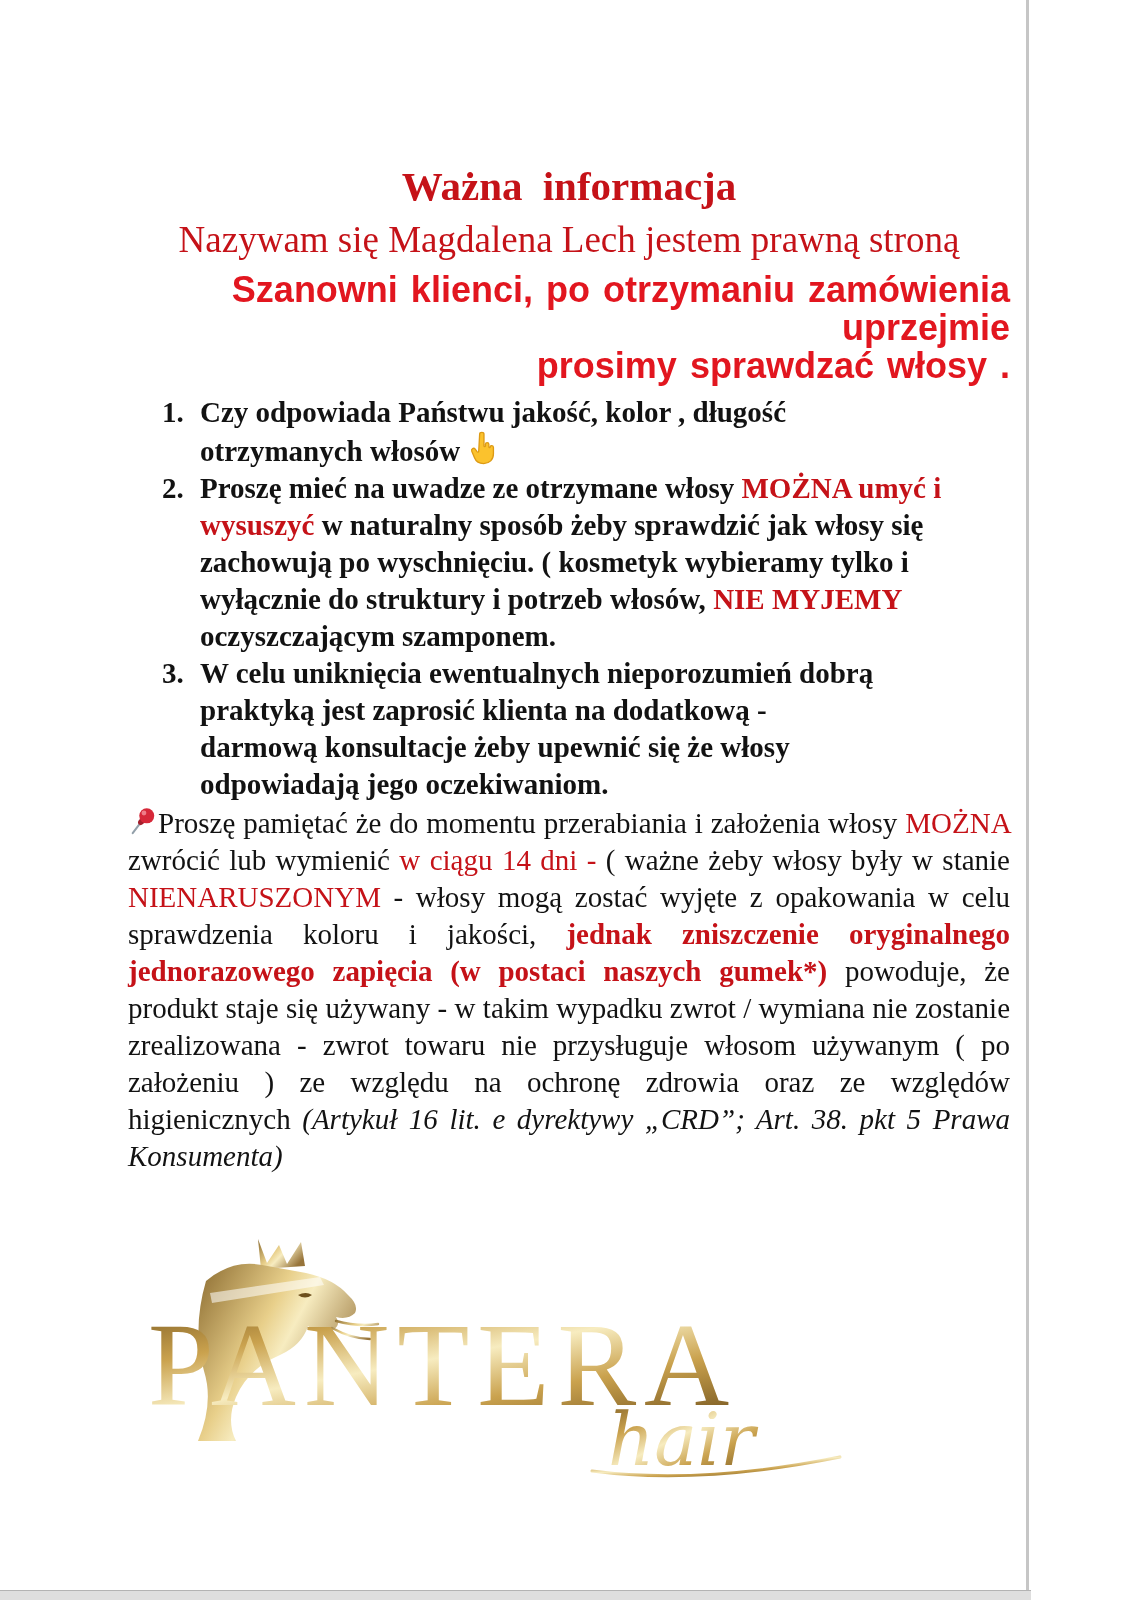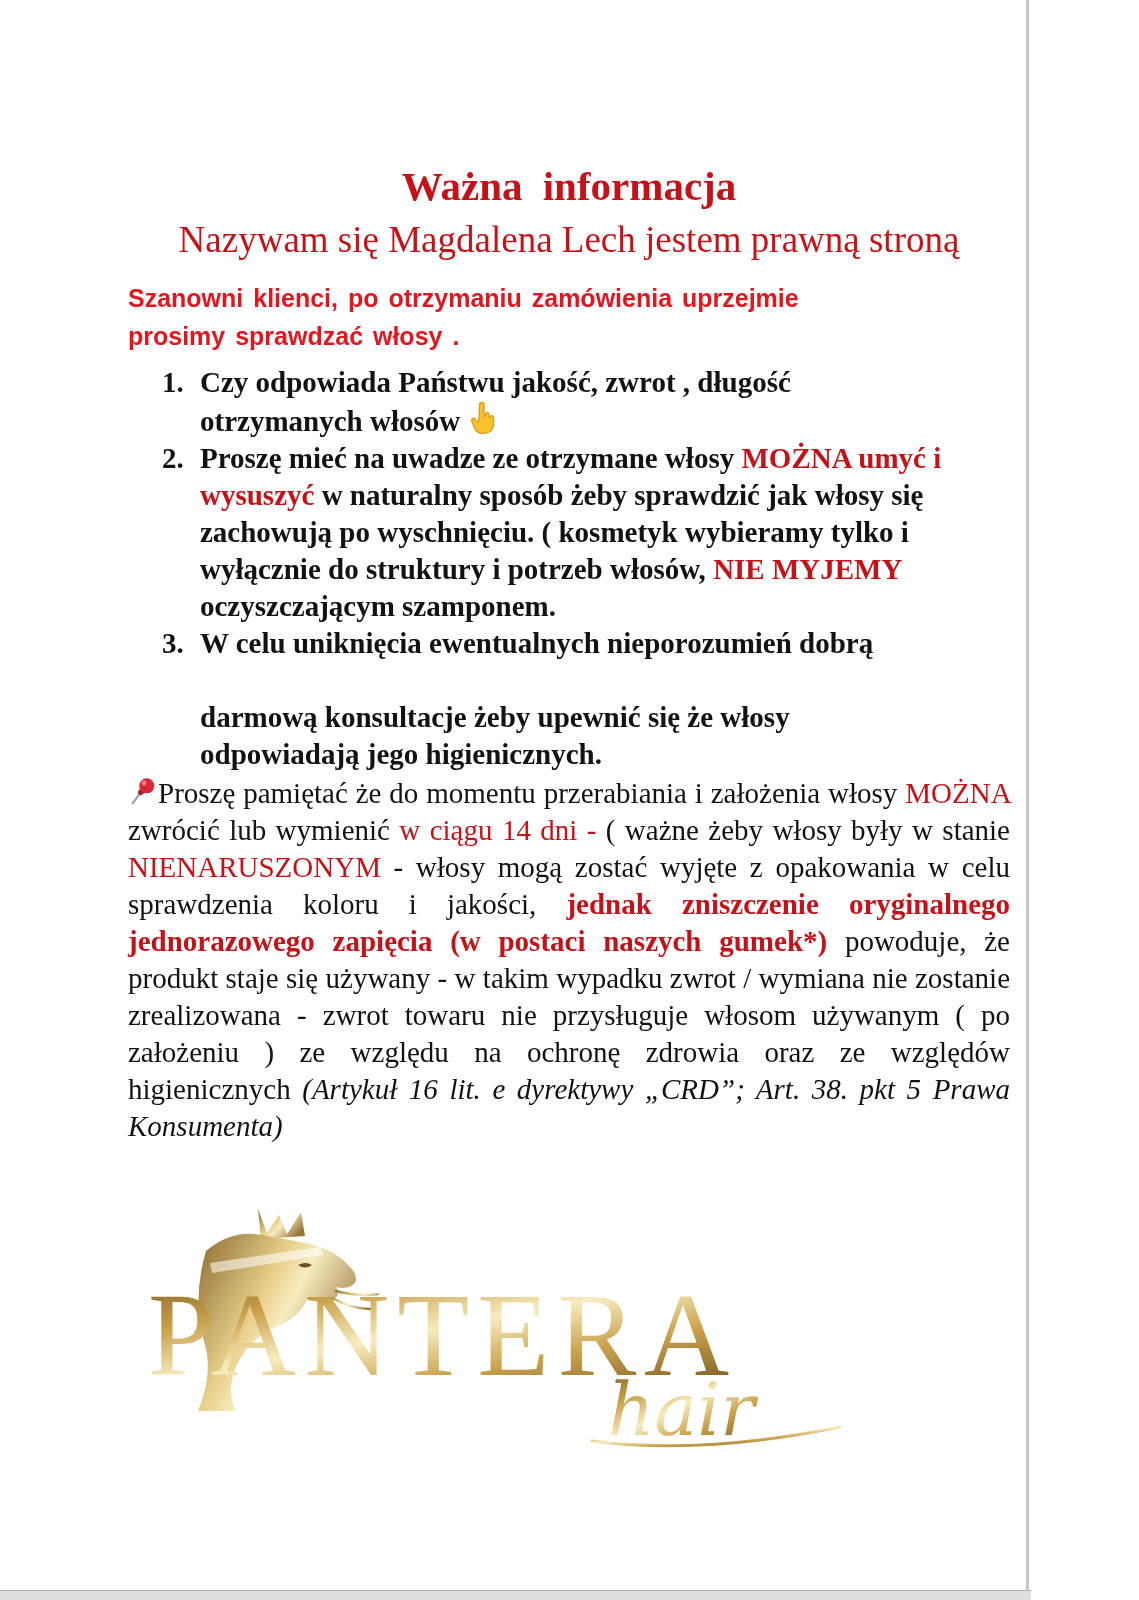"Szanowni klienci, po otrzymaniu" .notice { font-size: 25px -> 36px; margin-top: 14px -> 6px; text-align: left -> right }
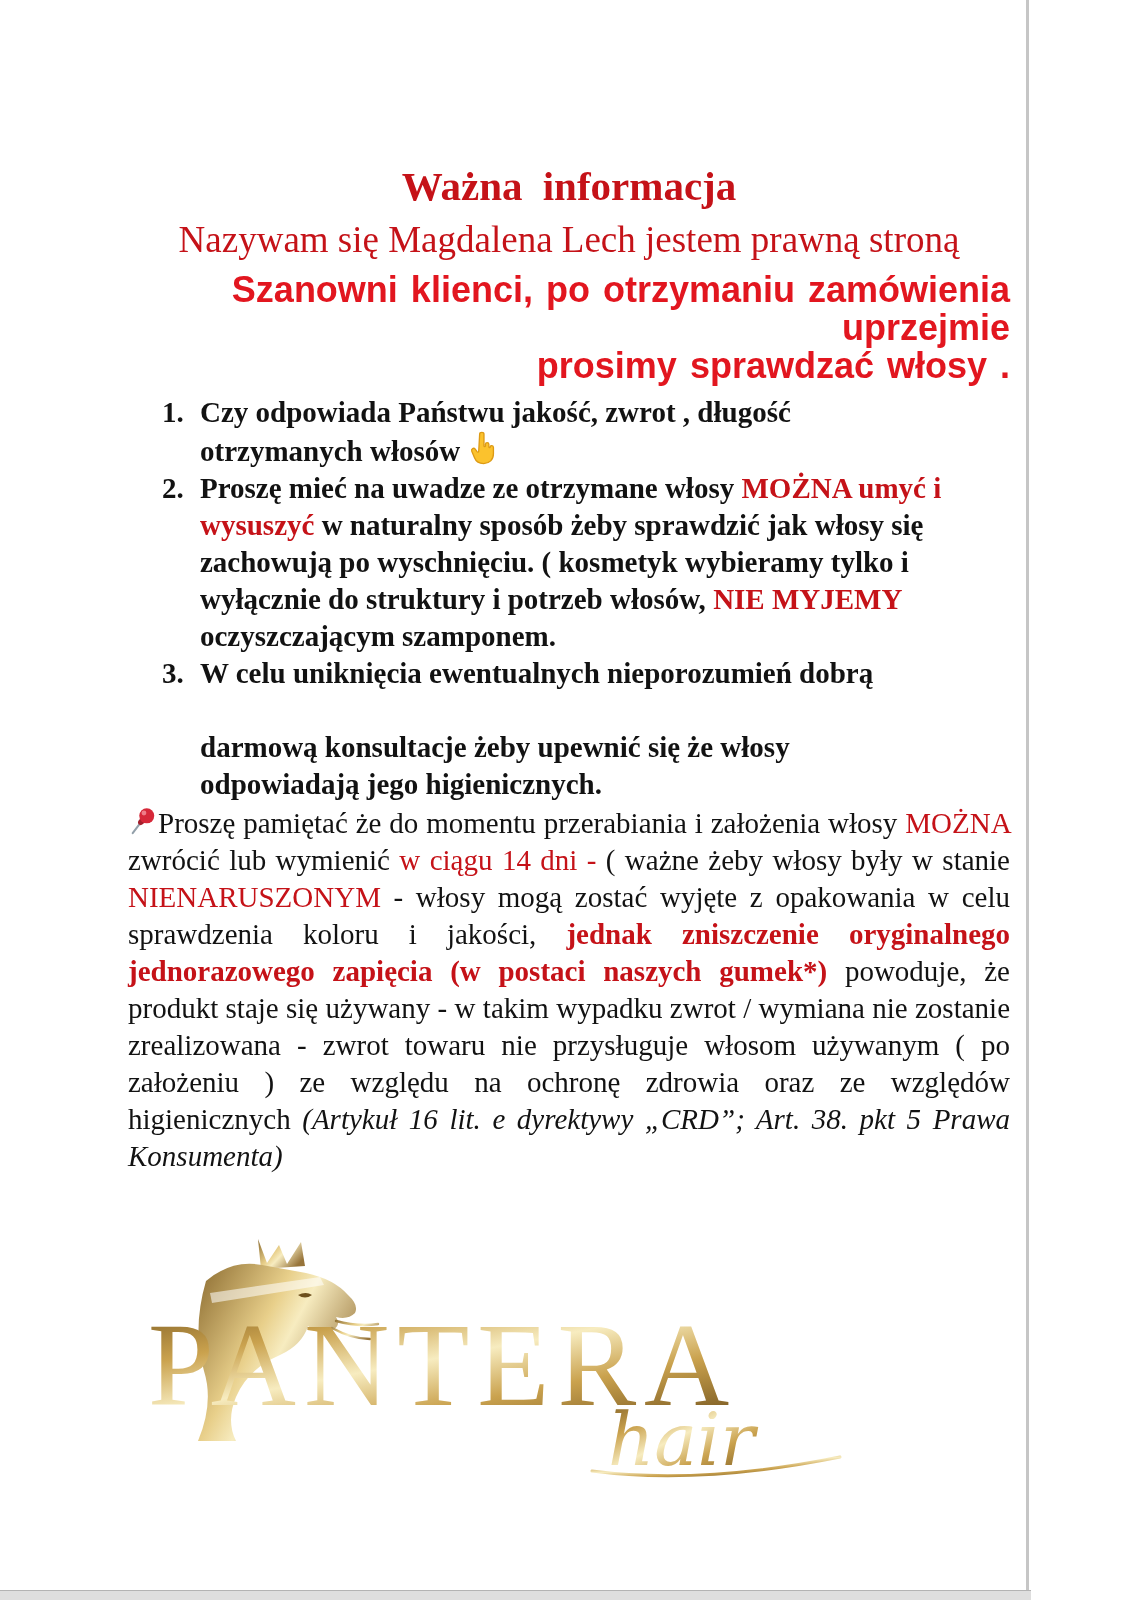"Czy odpowiada Państwu jakość, zwrot" span { text: zwrot -> kolor }
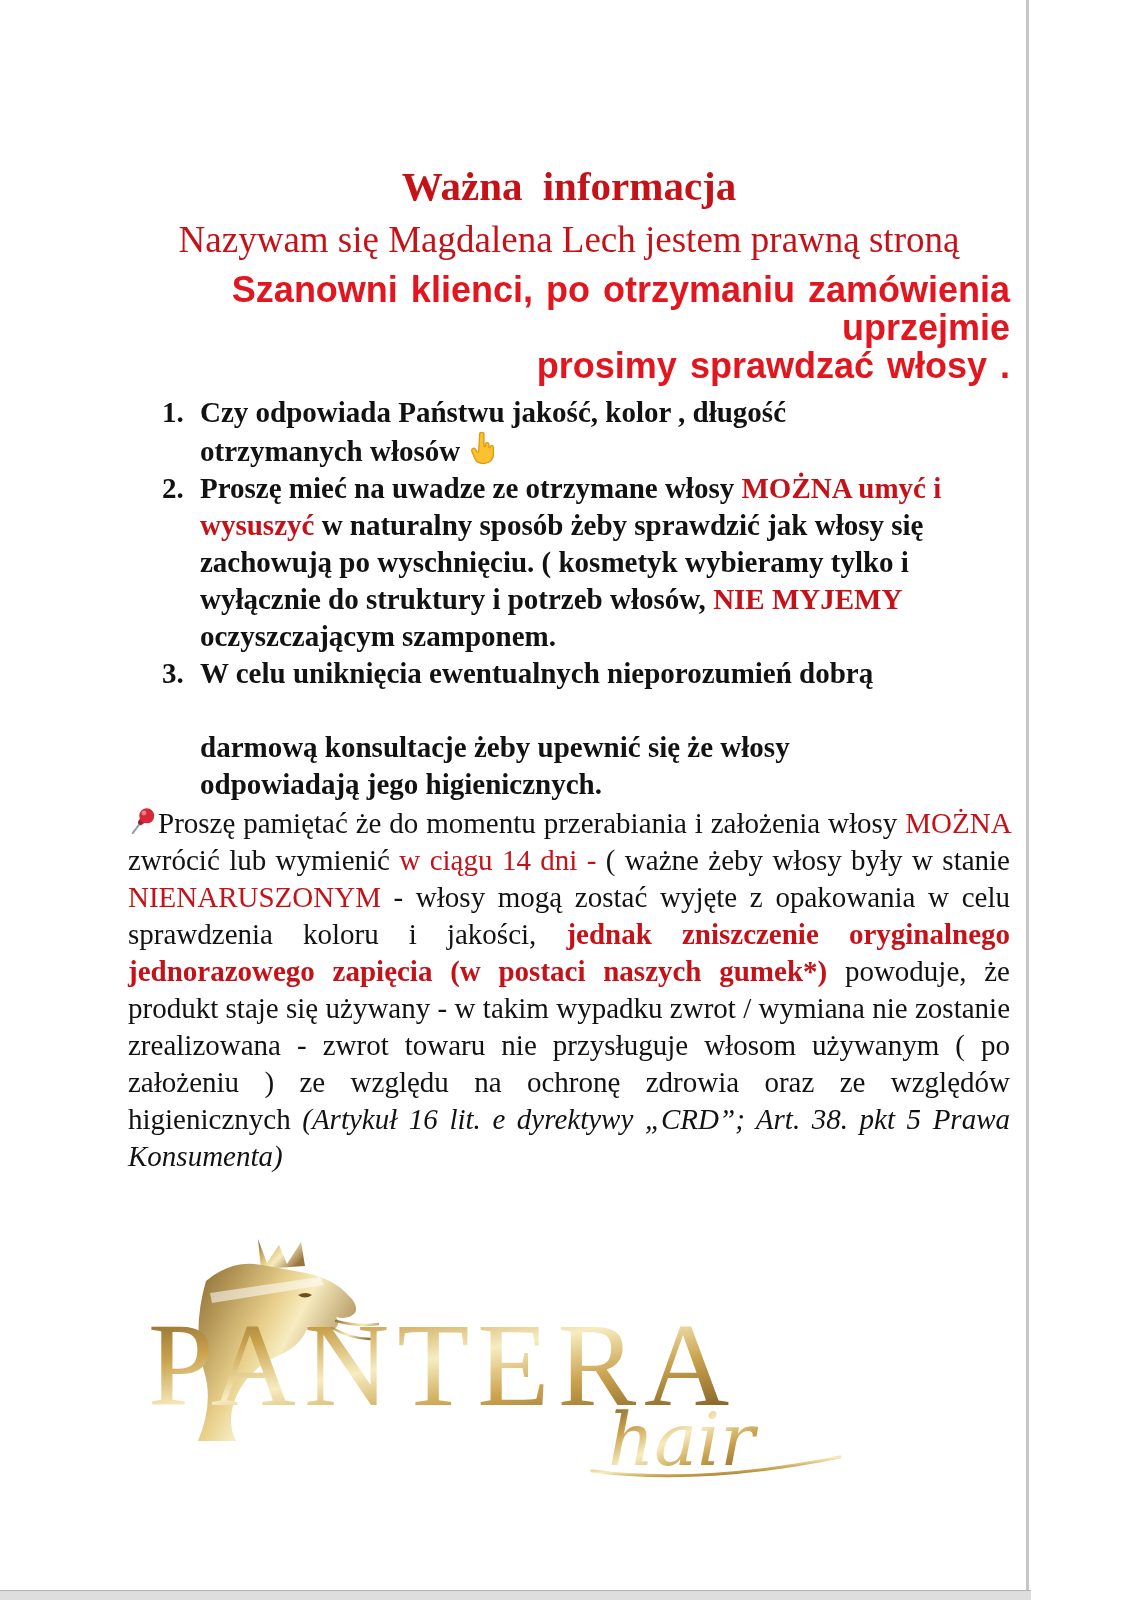"praktyką jest zaprosić klienta na" span { html: none -> <span>praktyką jest zaprosić klienta na dodatkową -</span> }
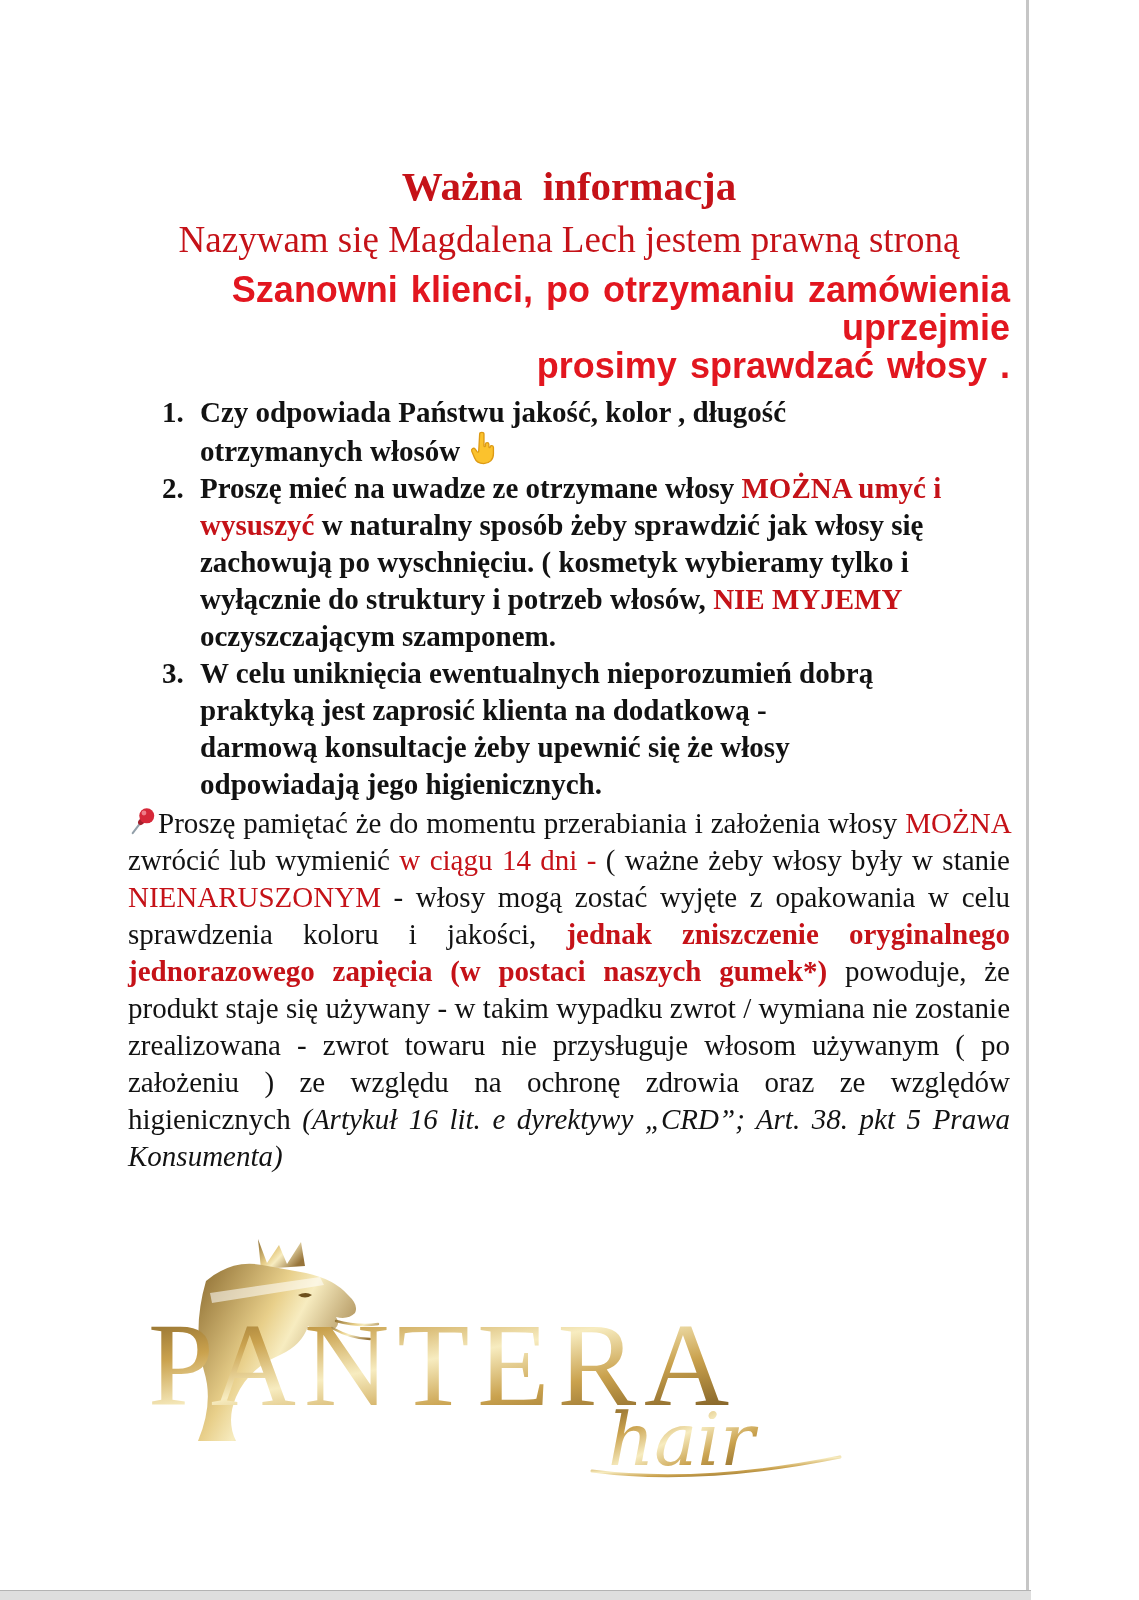"odpowiadają jego higienicznych." span { text: higienicznych -> oczekiwaniom }
